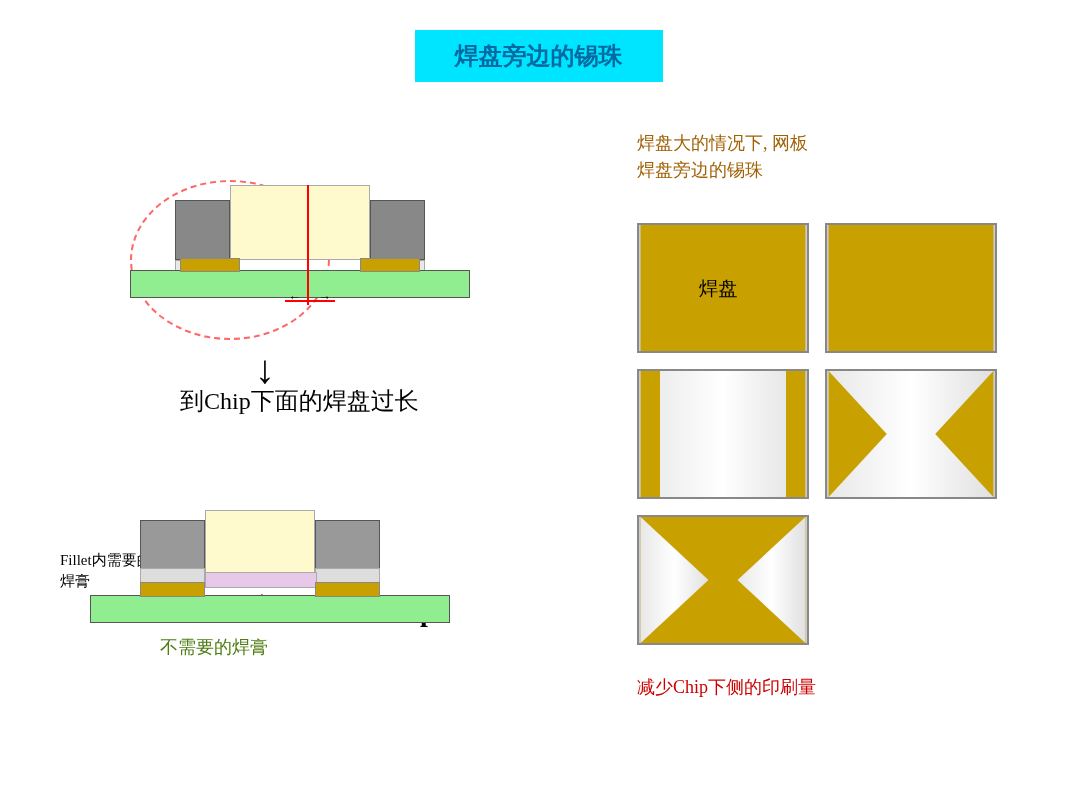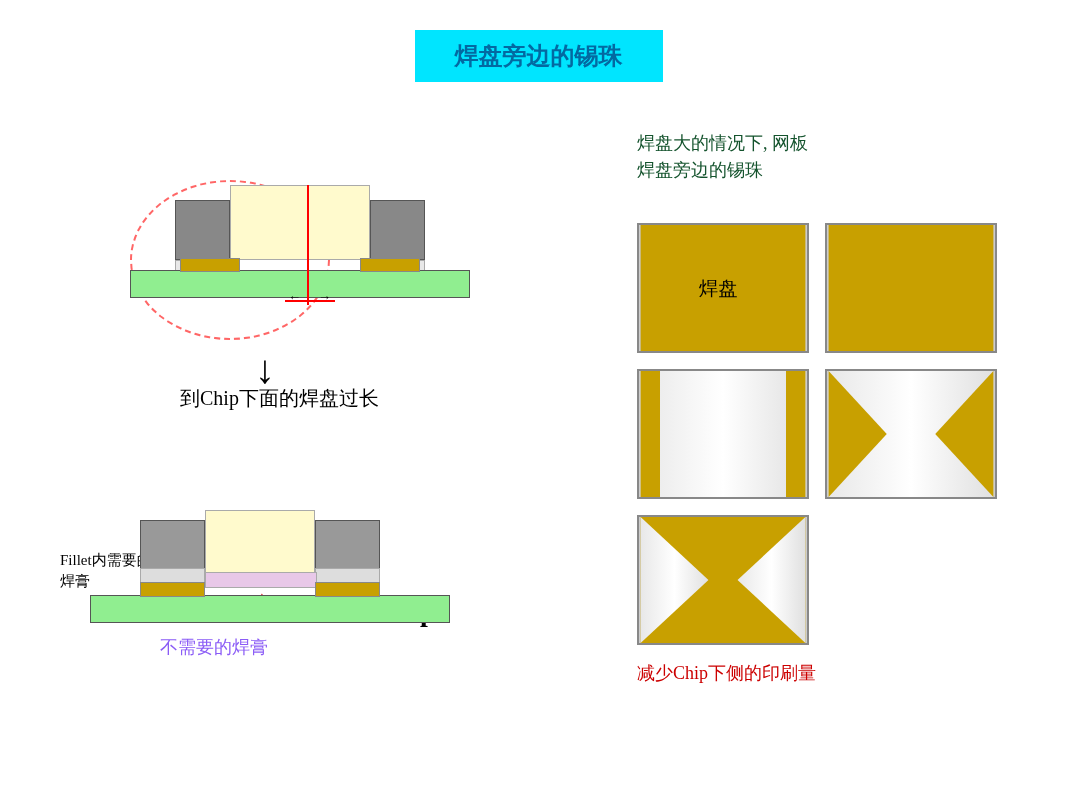"焊盘大的情况下, 网板" .right-desc-text { color: #14532d -> #a16207 }
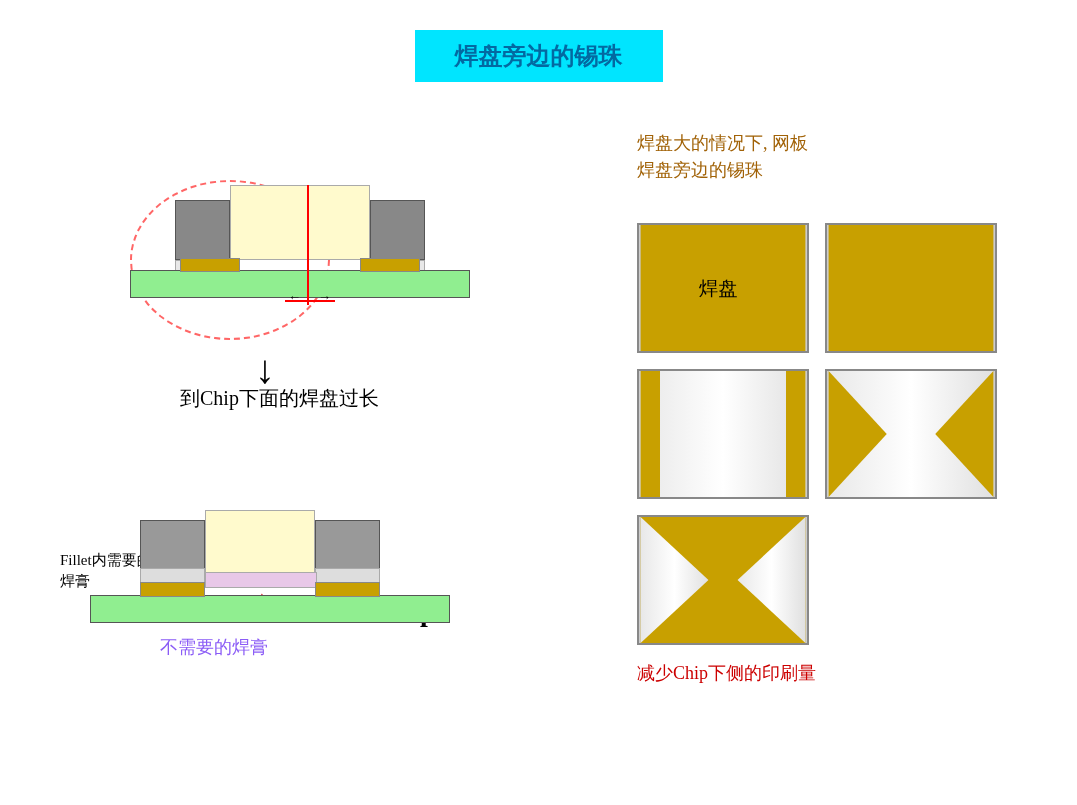"到Chip下面的焊盘过长" .text-top-desc { font-size: 20px -> 24px }
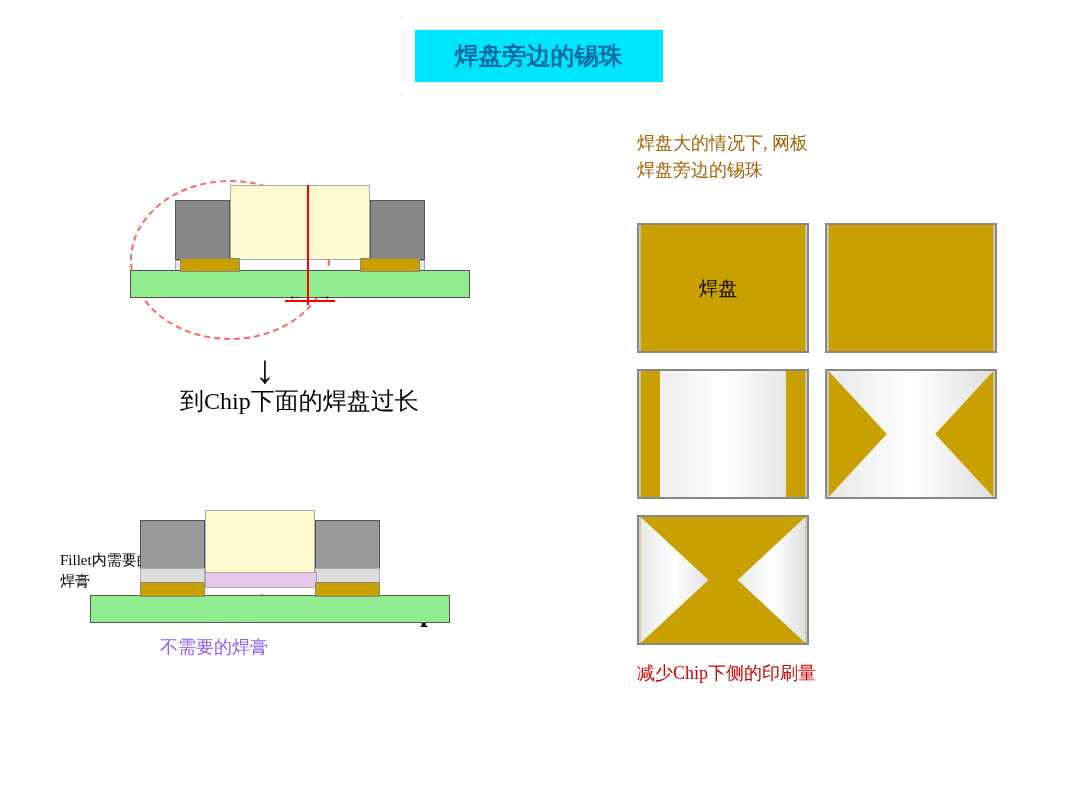"不需要的焊膏" .text-bottom-desc { color: #8b5cf6 -> #4d7c0f }
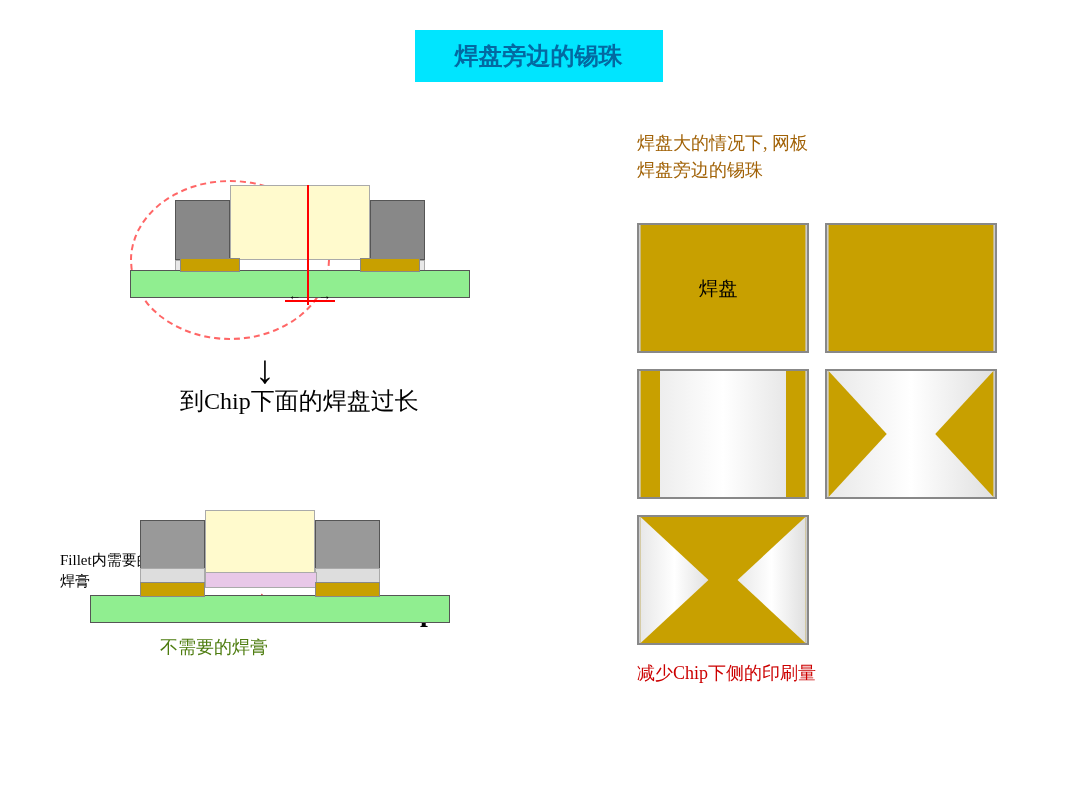"减少Chip下侧的印刷量" .bottom-note { margin-top: 16px -> 30px }
